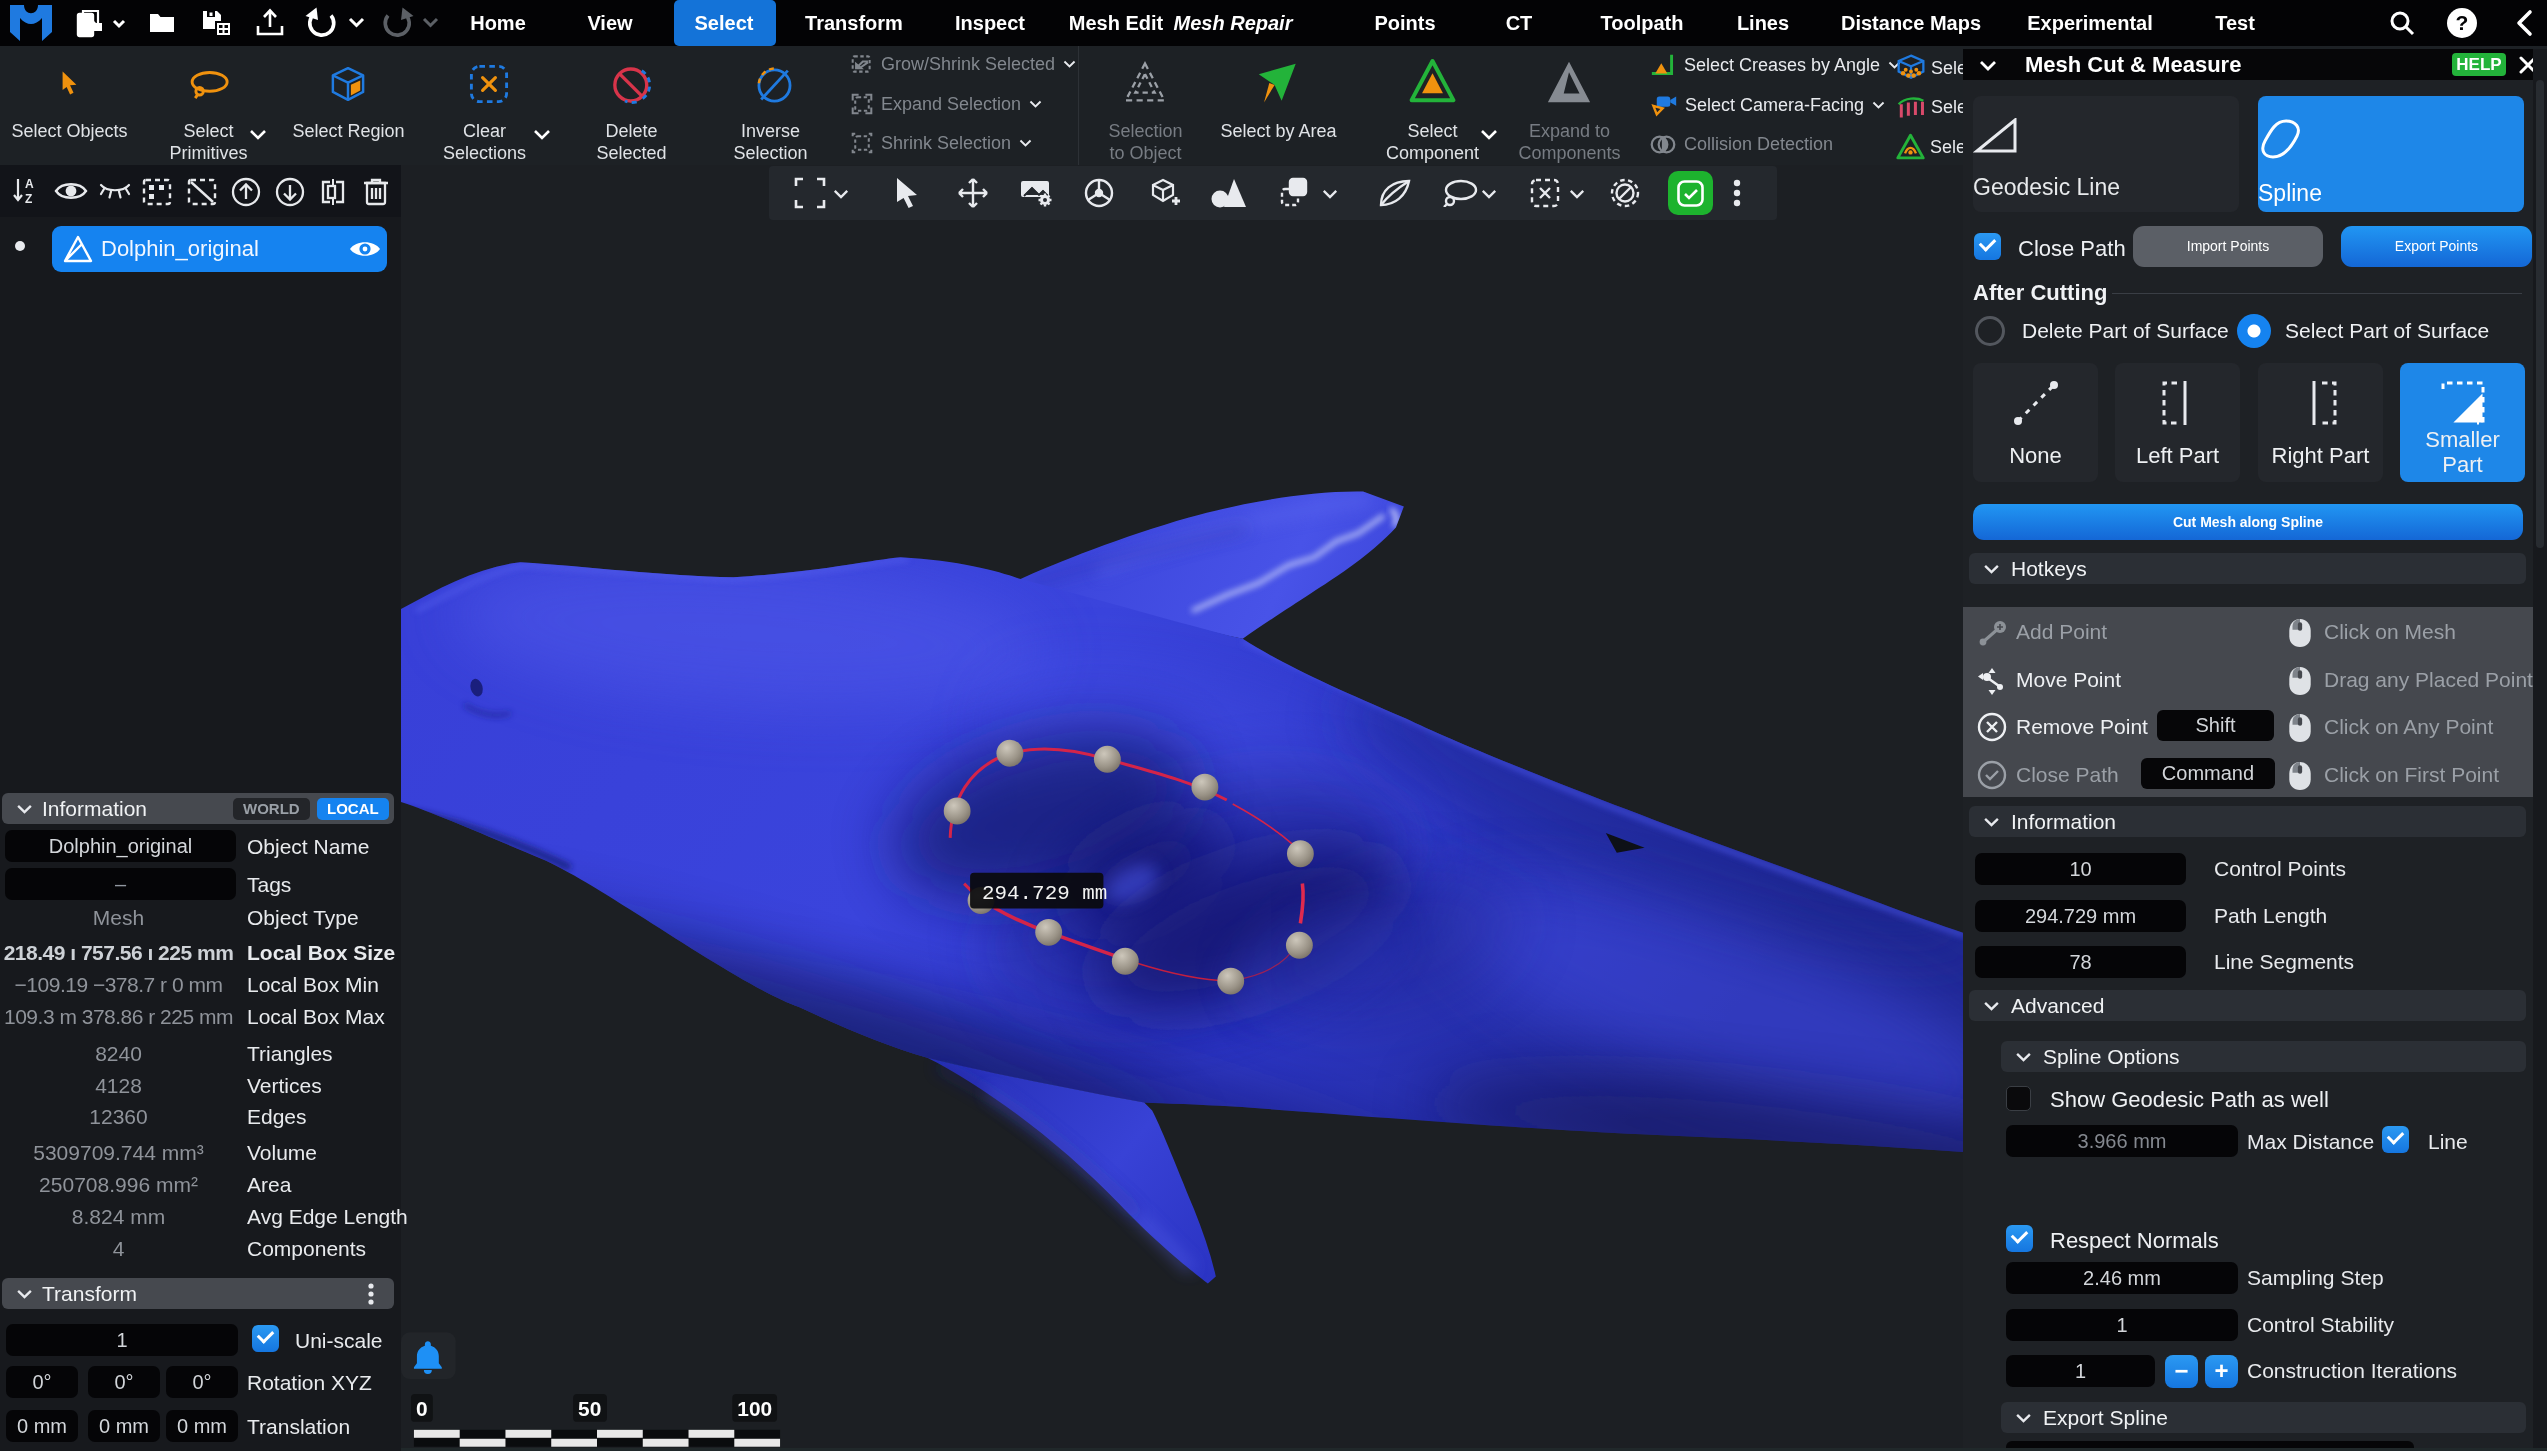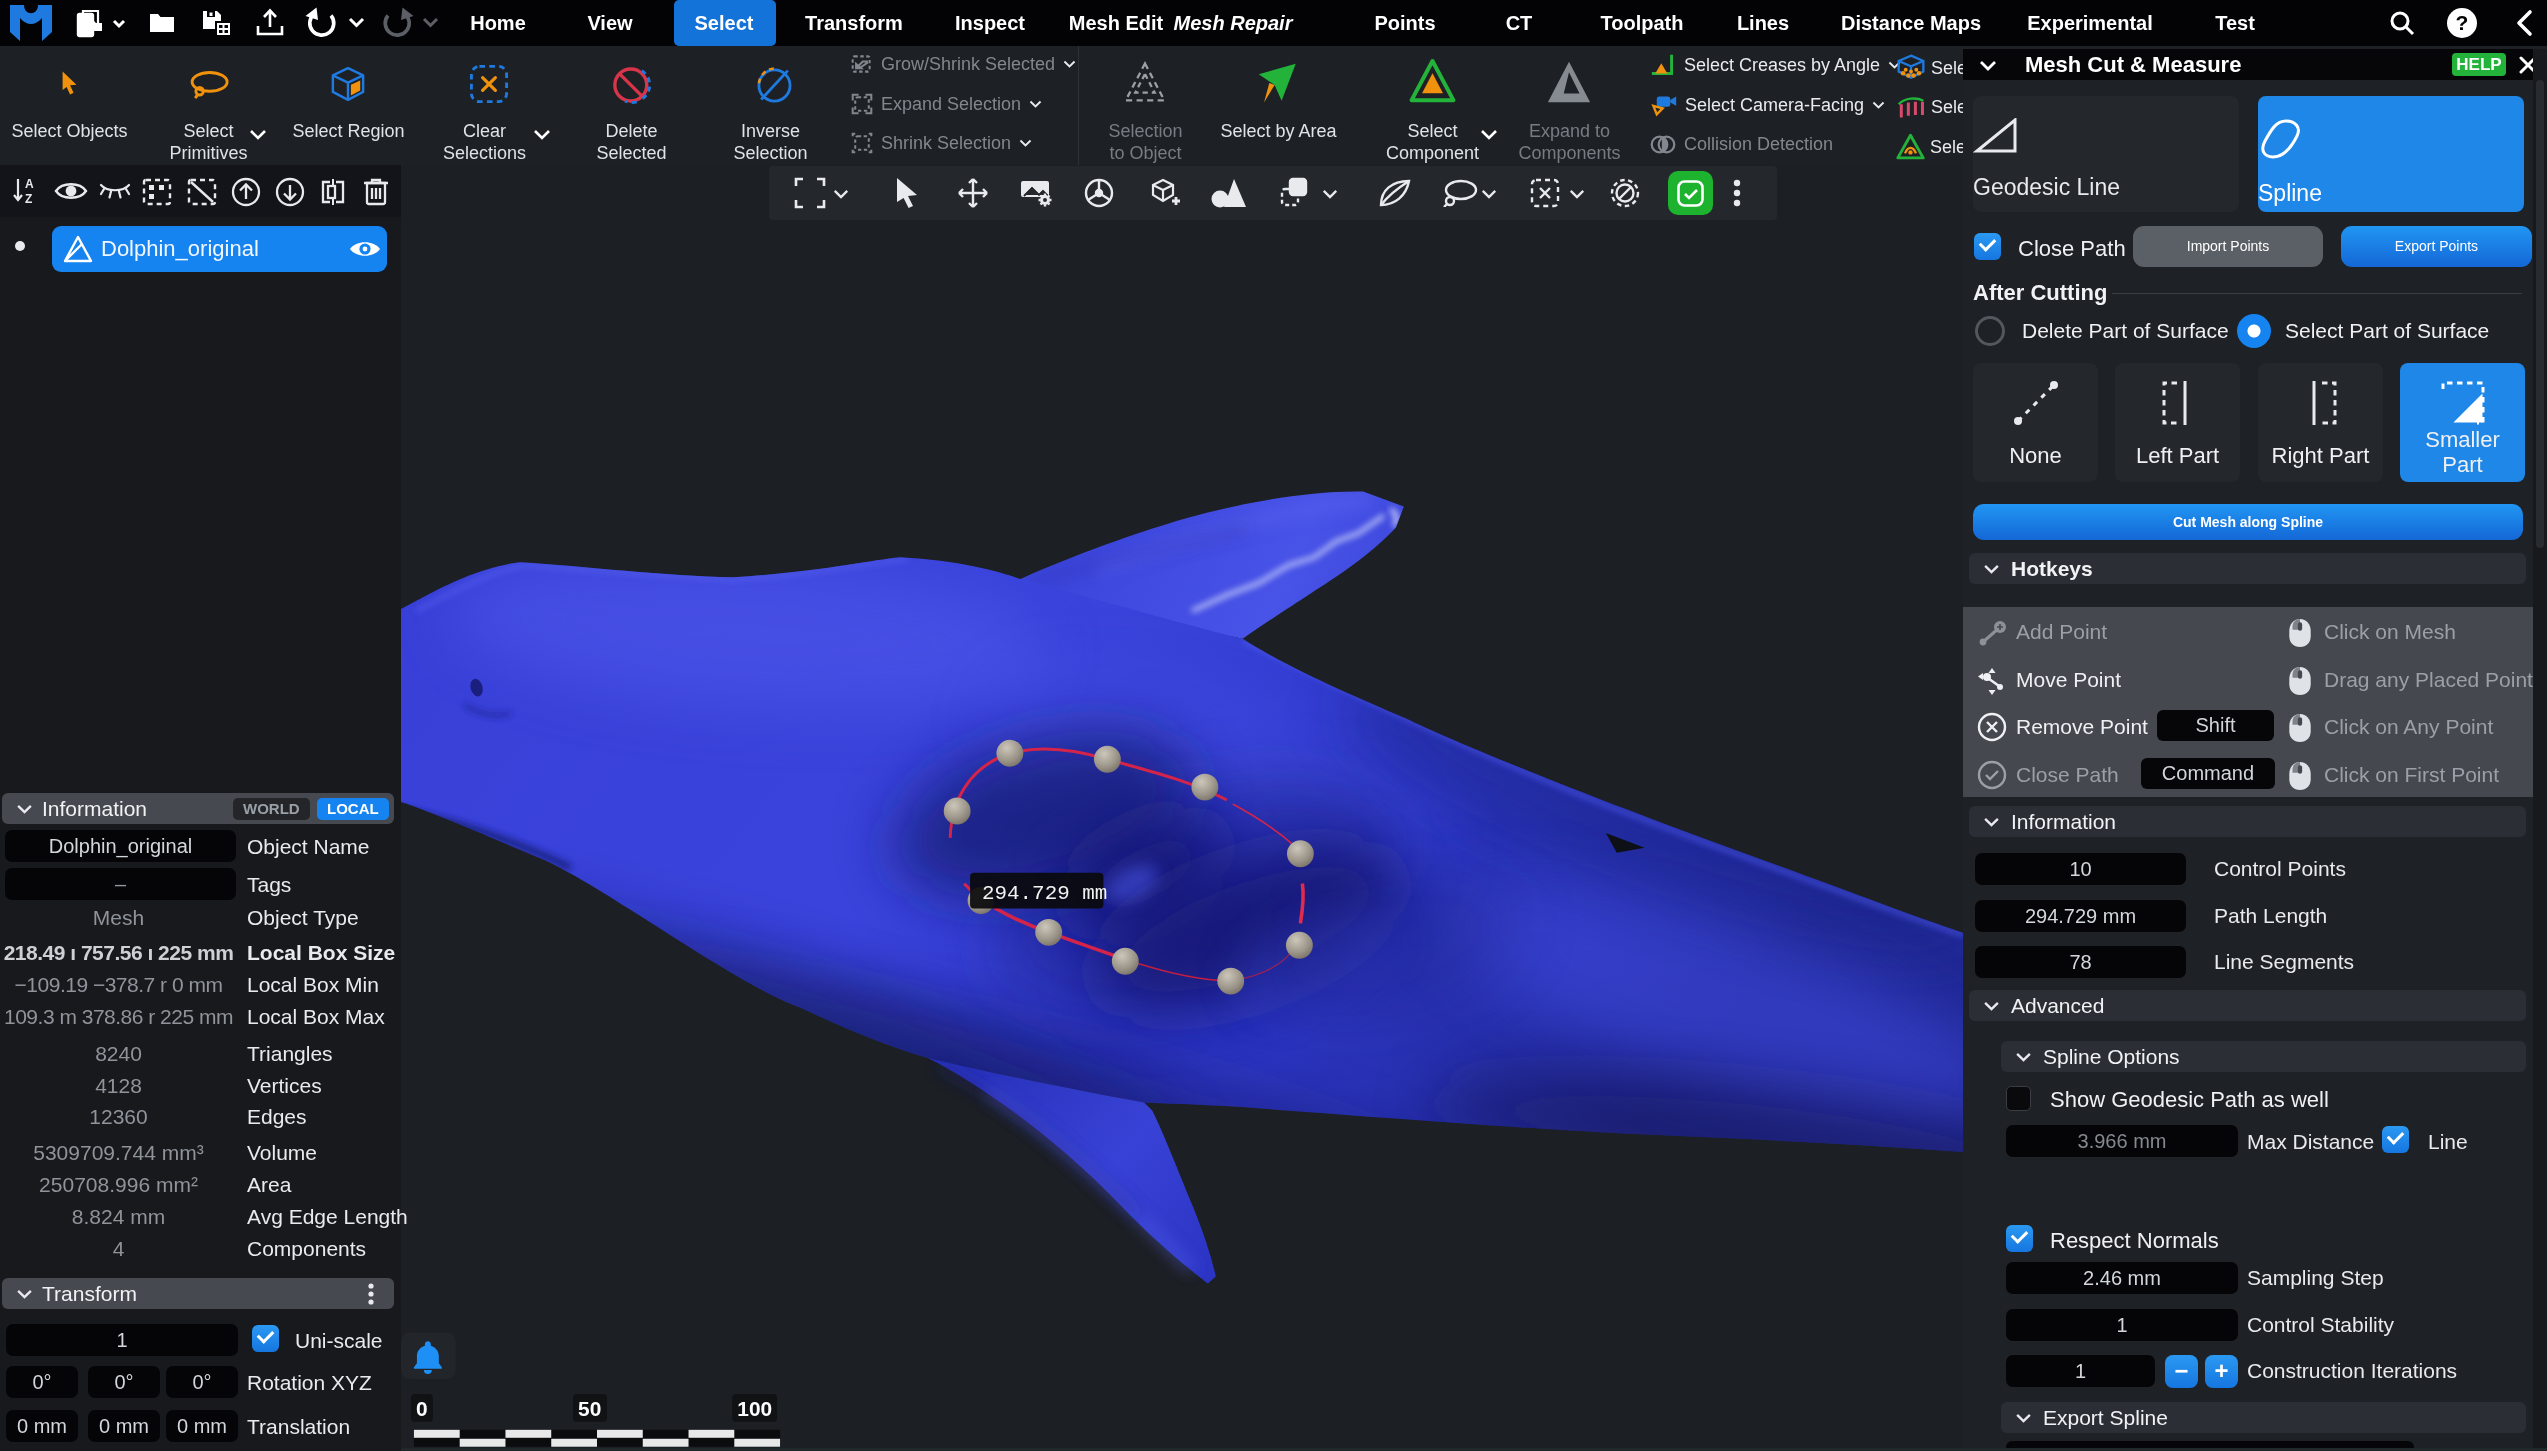"Hotkeys" div.shdr { font-weight: bold -> none }
